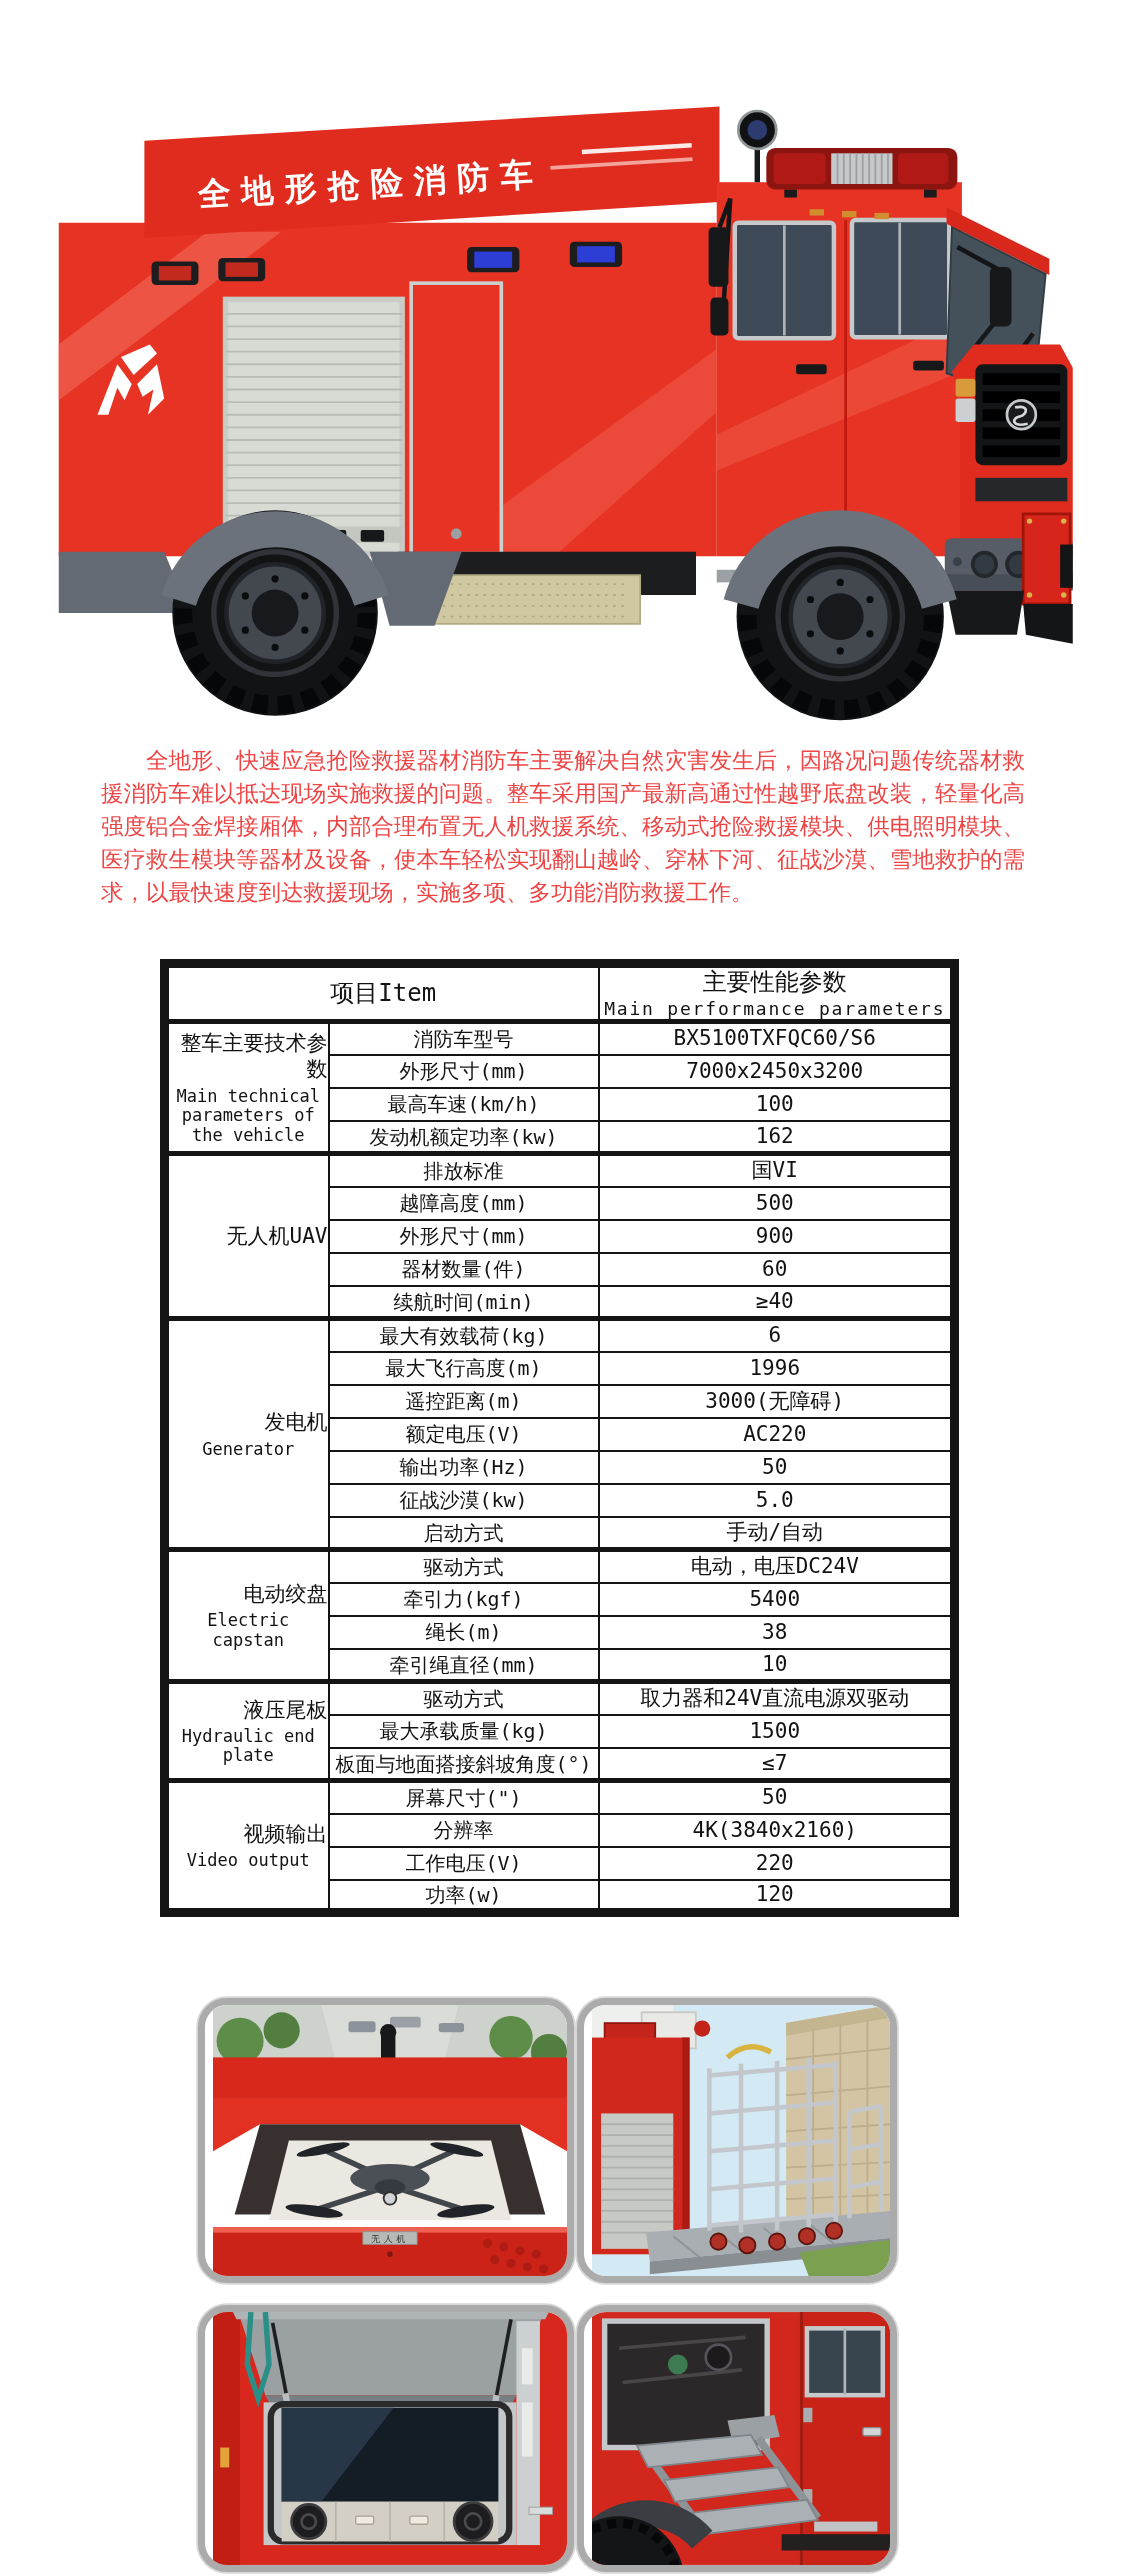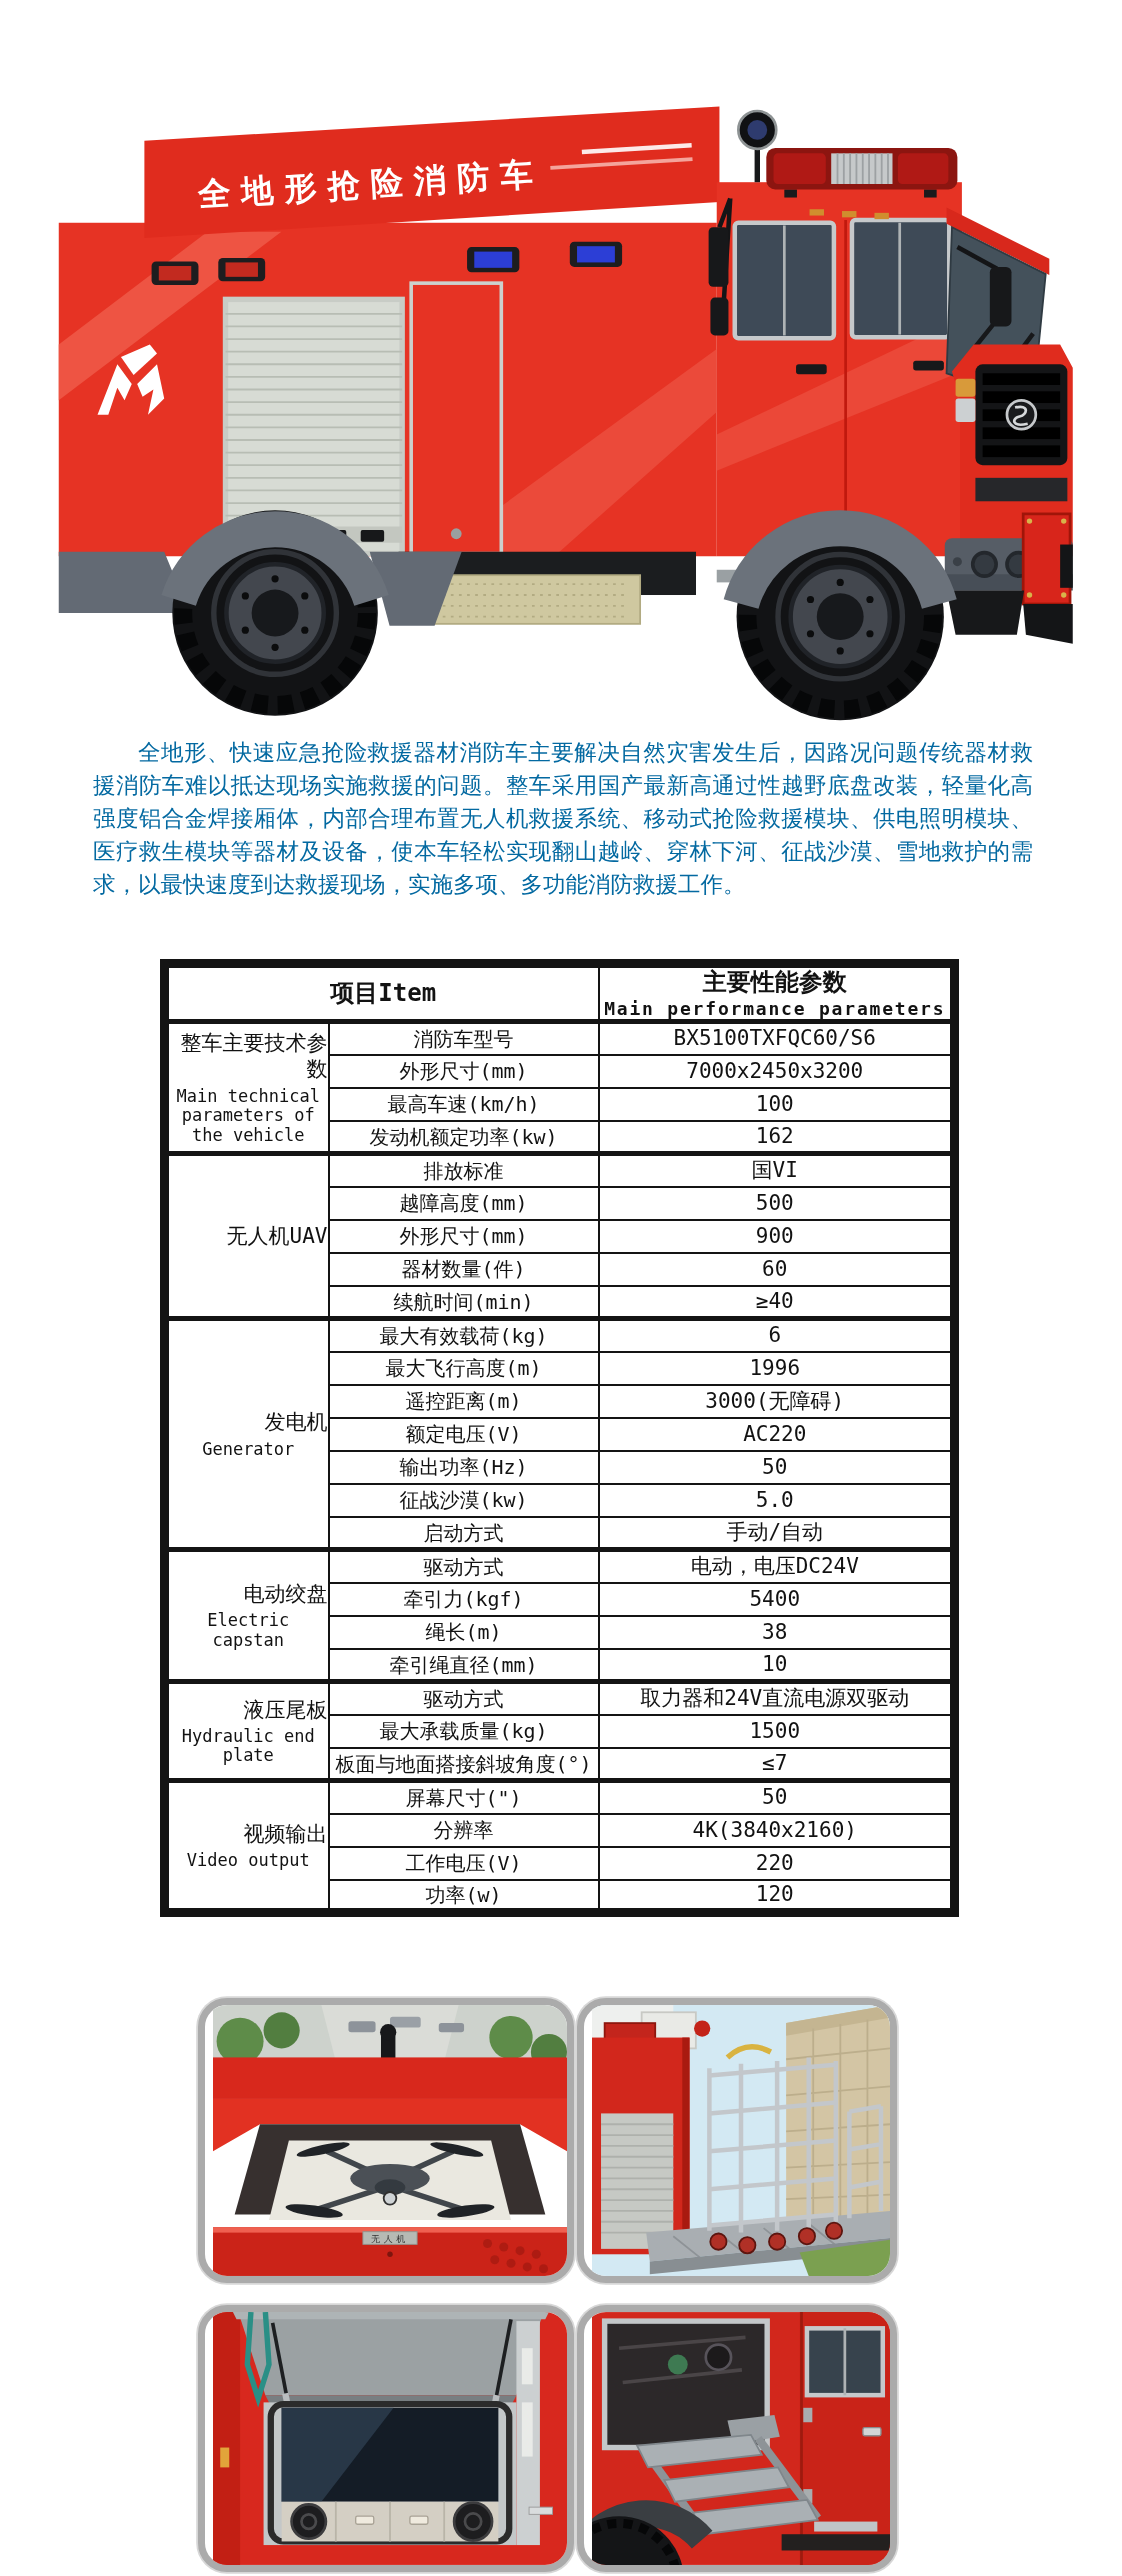"全地形、快速应急抢险救援器材消防车主要解决自然灾害发生后，因路况问题传统器材救援" .intro p { color: #0369a1 -> #ef4444; margin: 0 -> 8px }
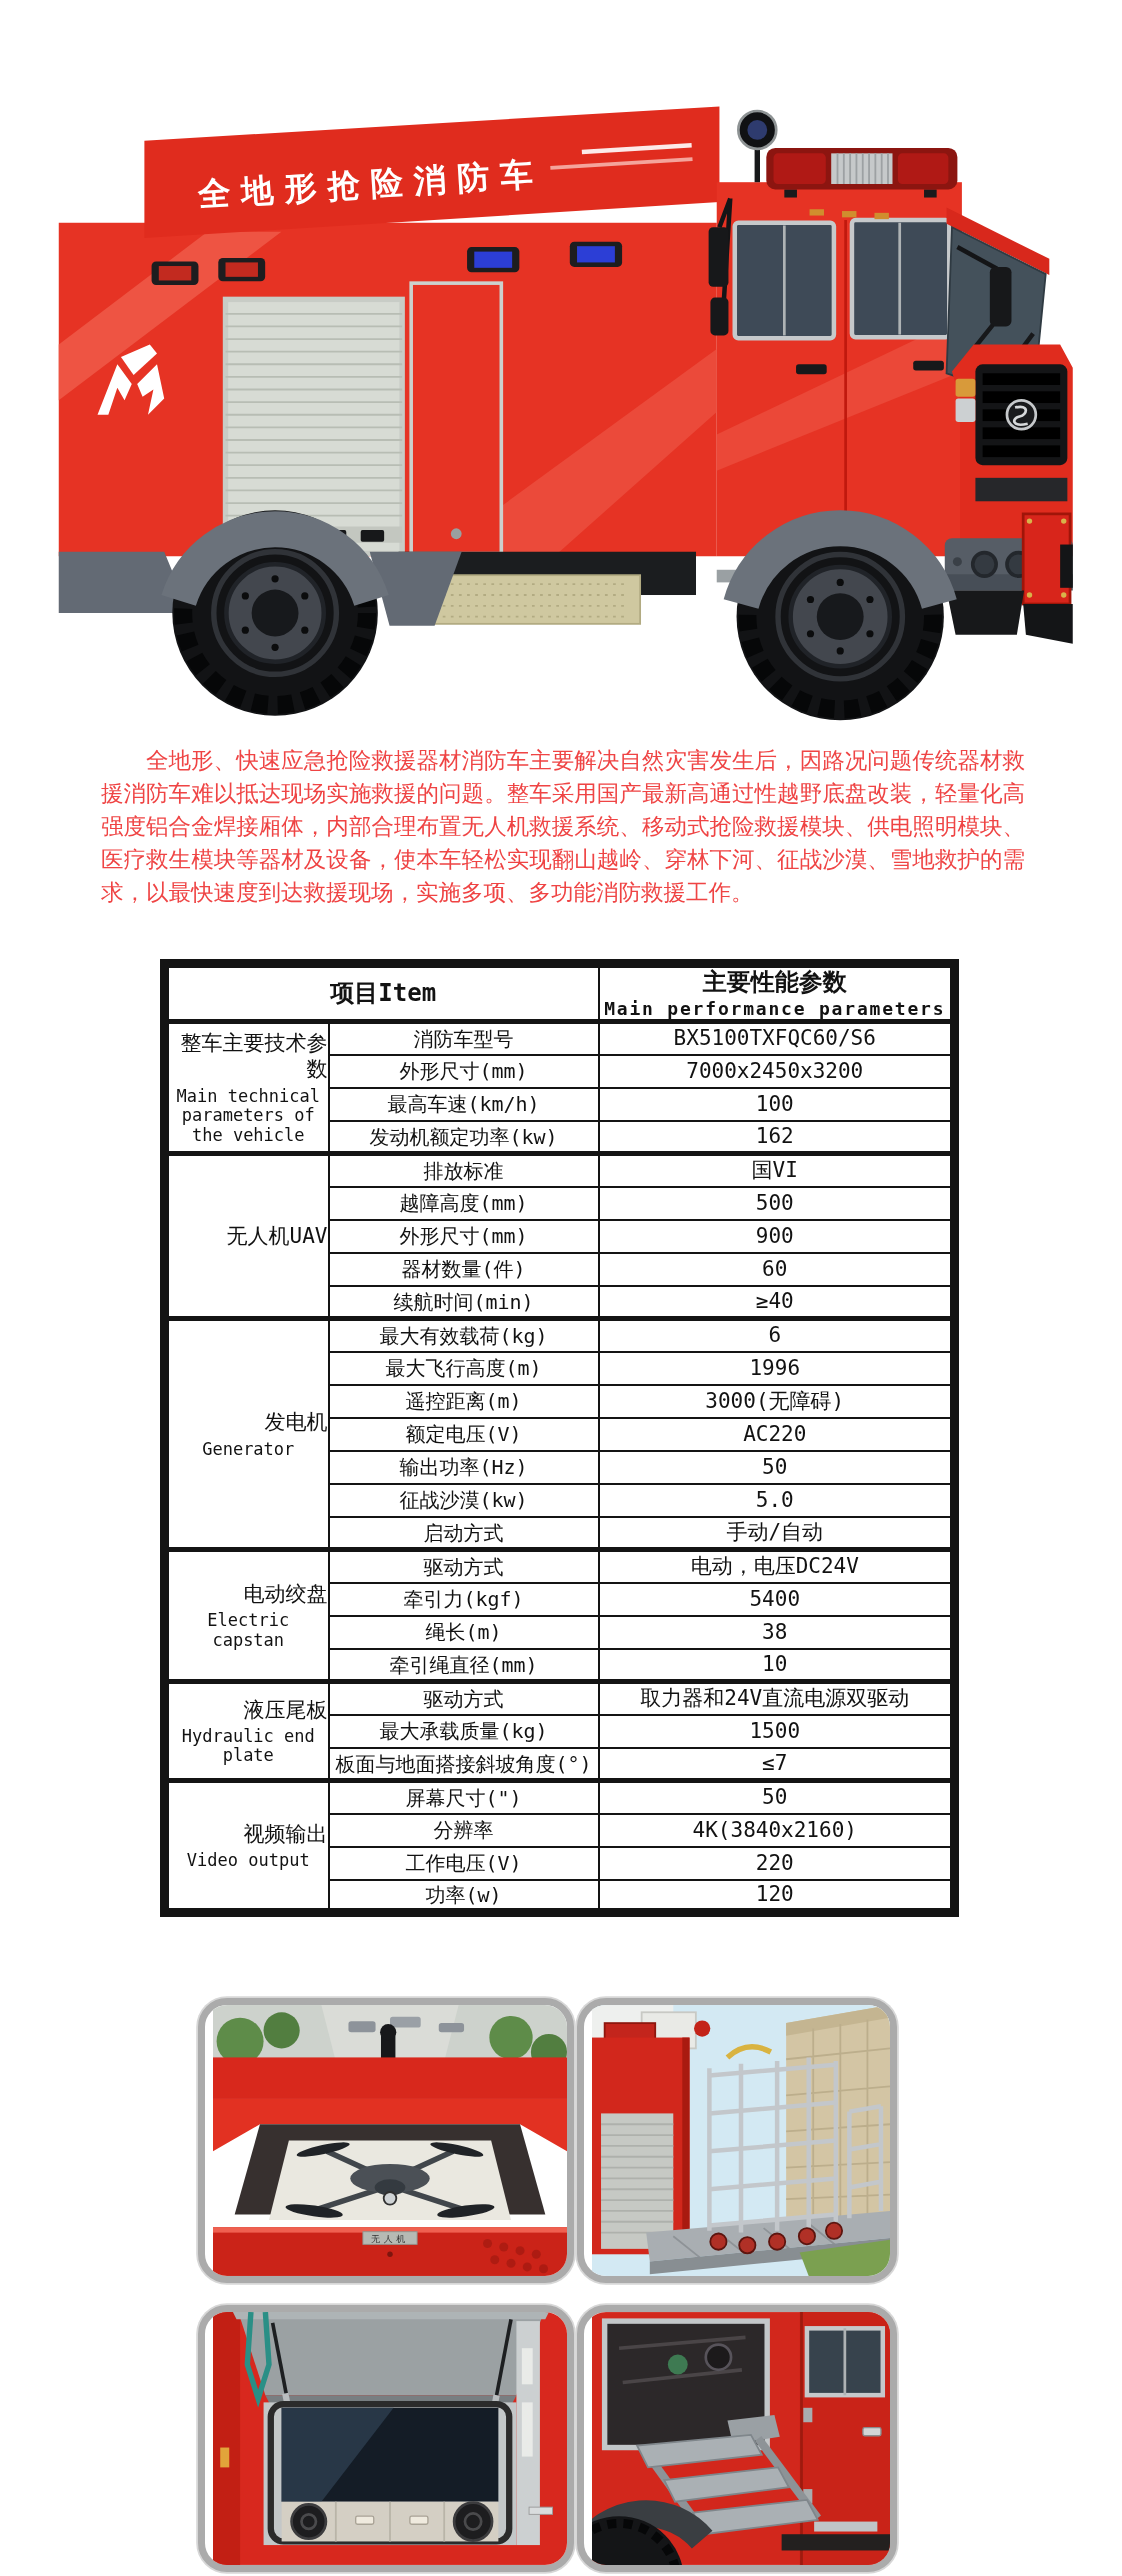"项目Item" thead th { font-weight: bold -> normal }
